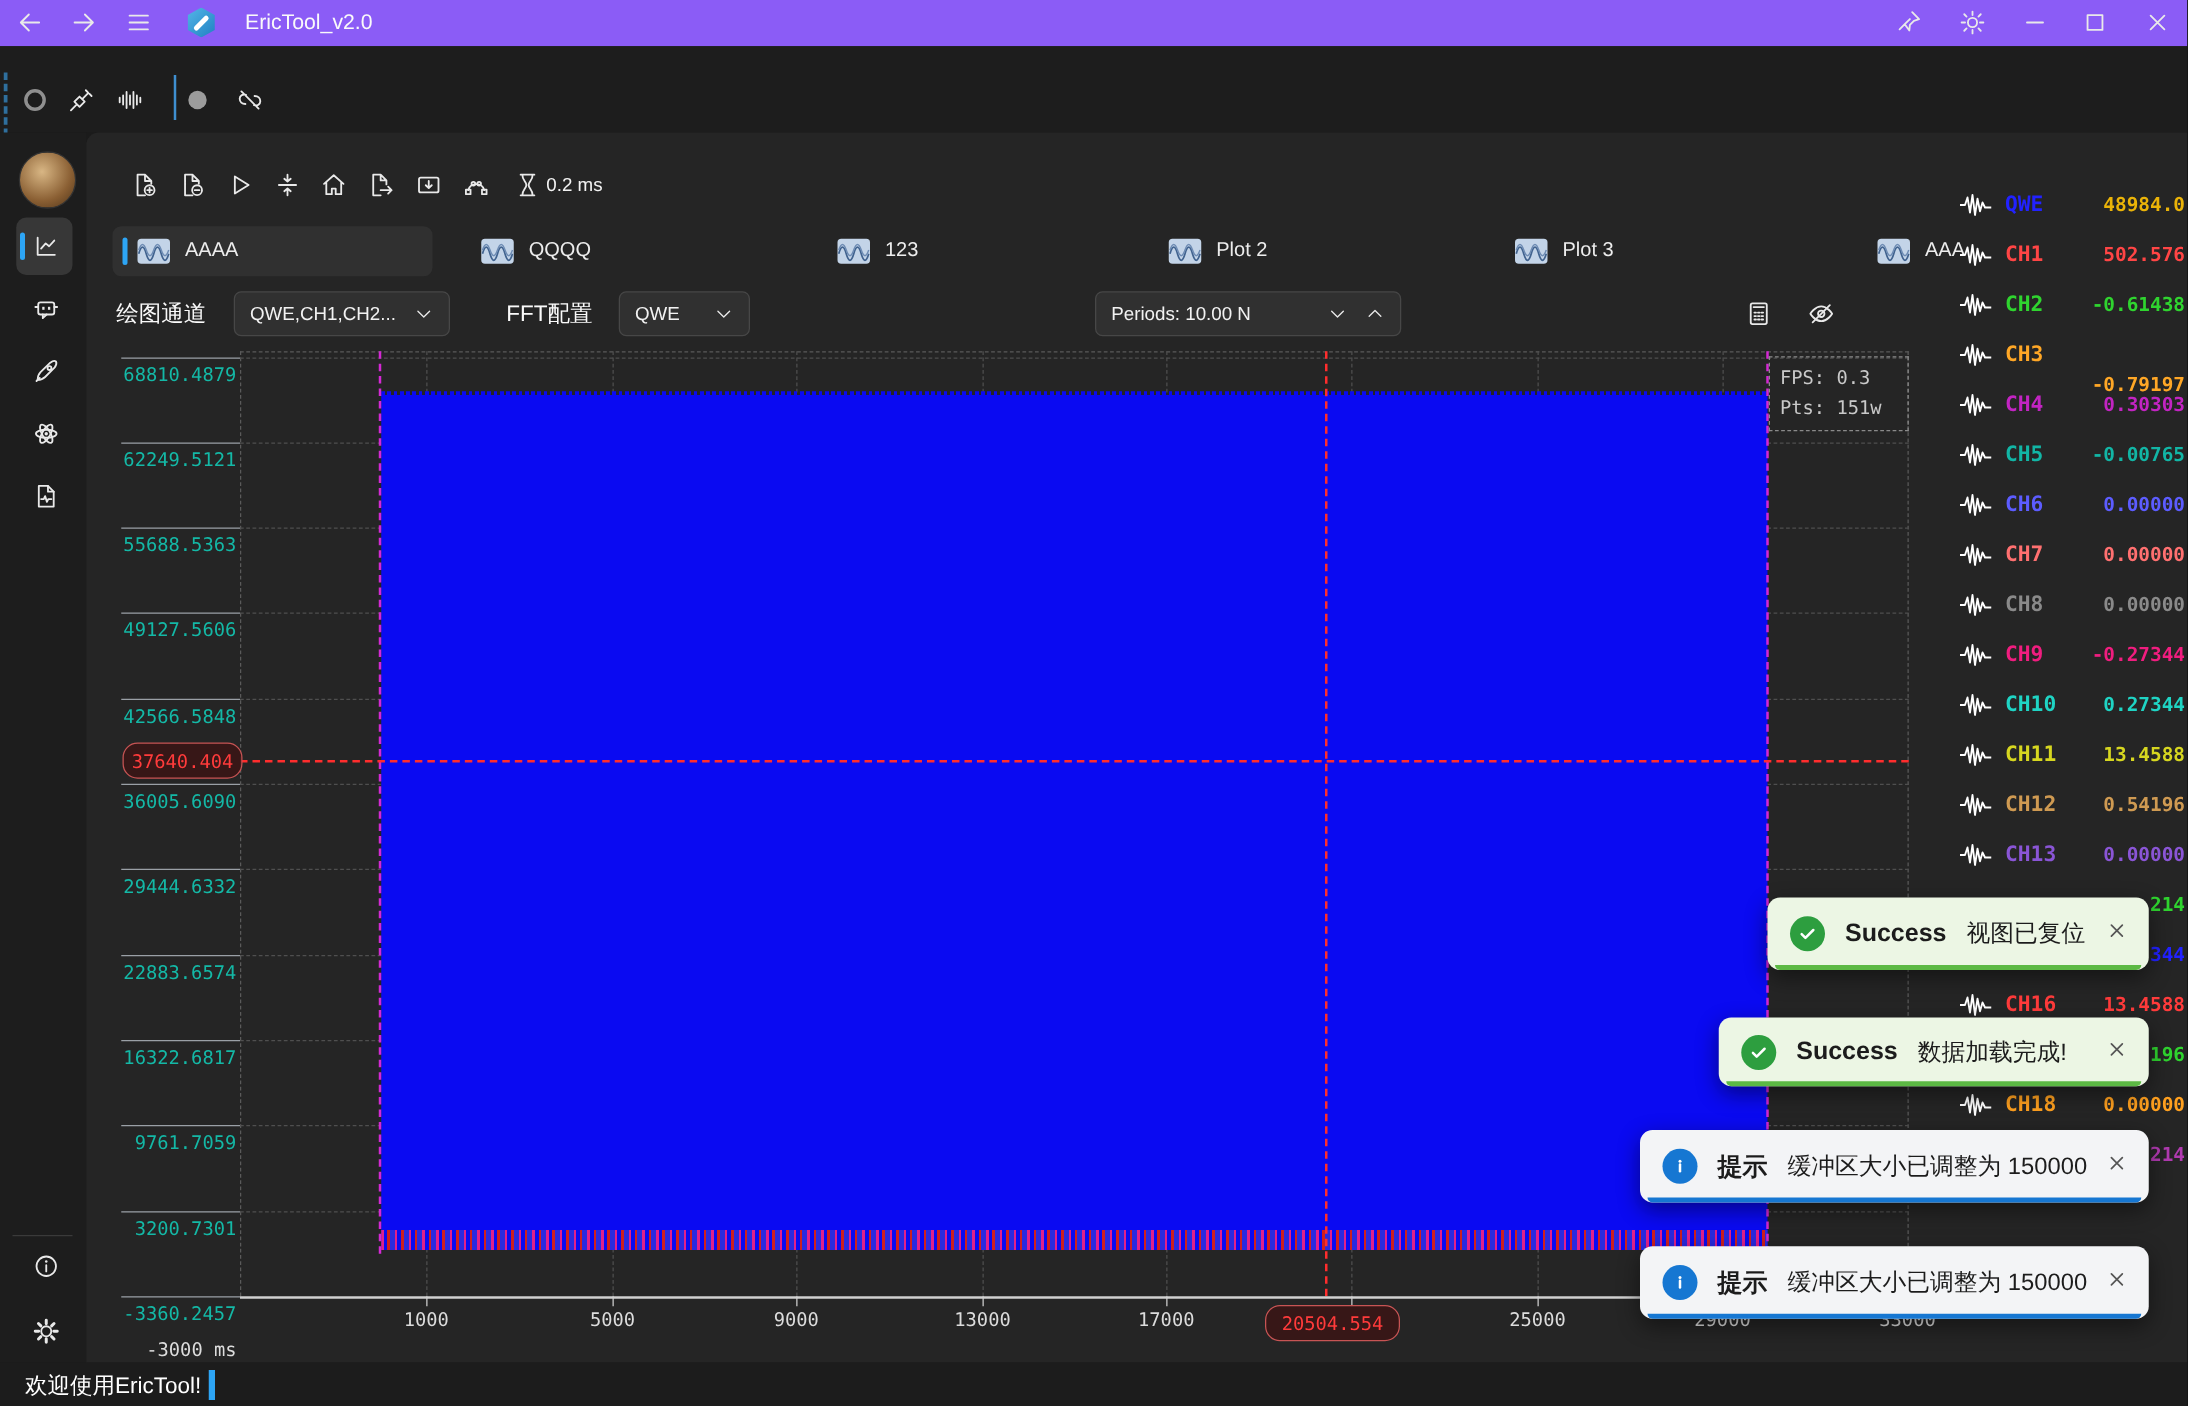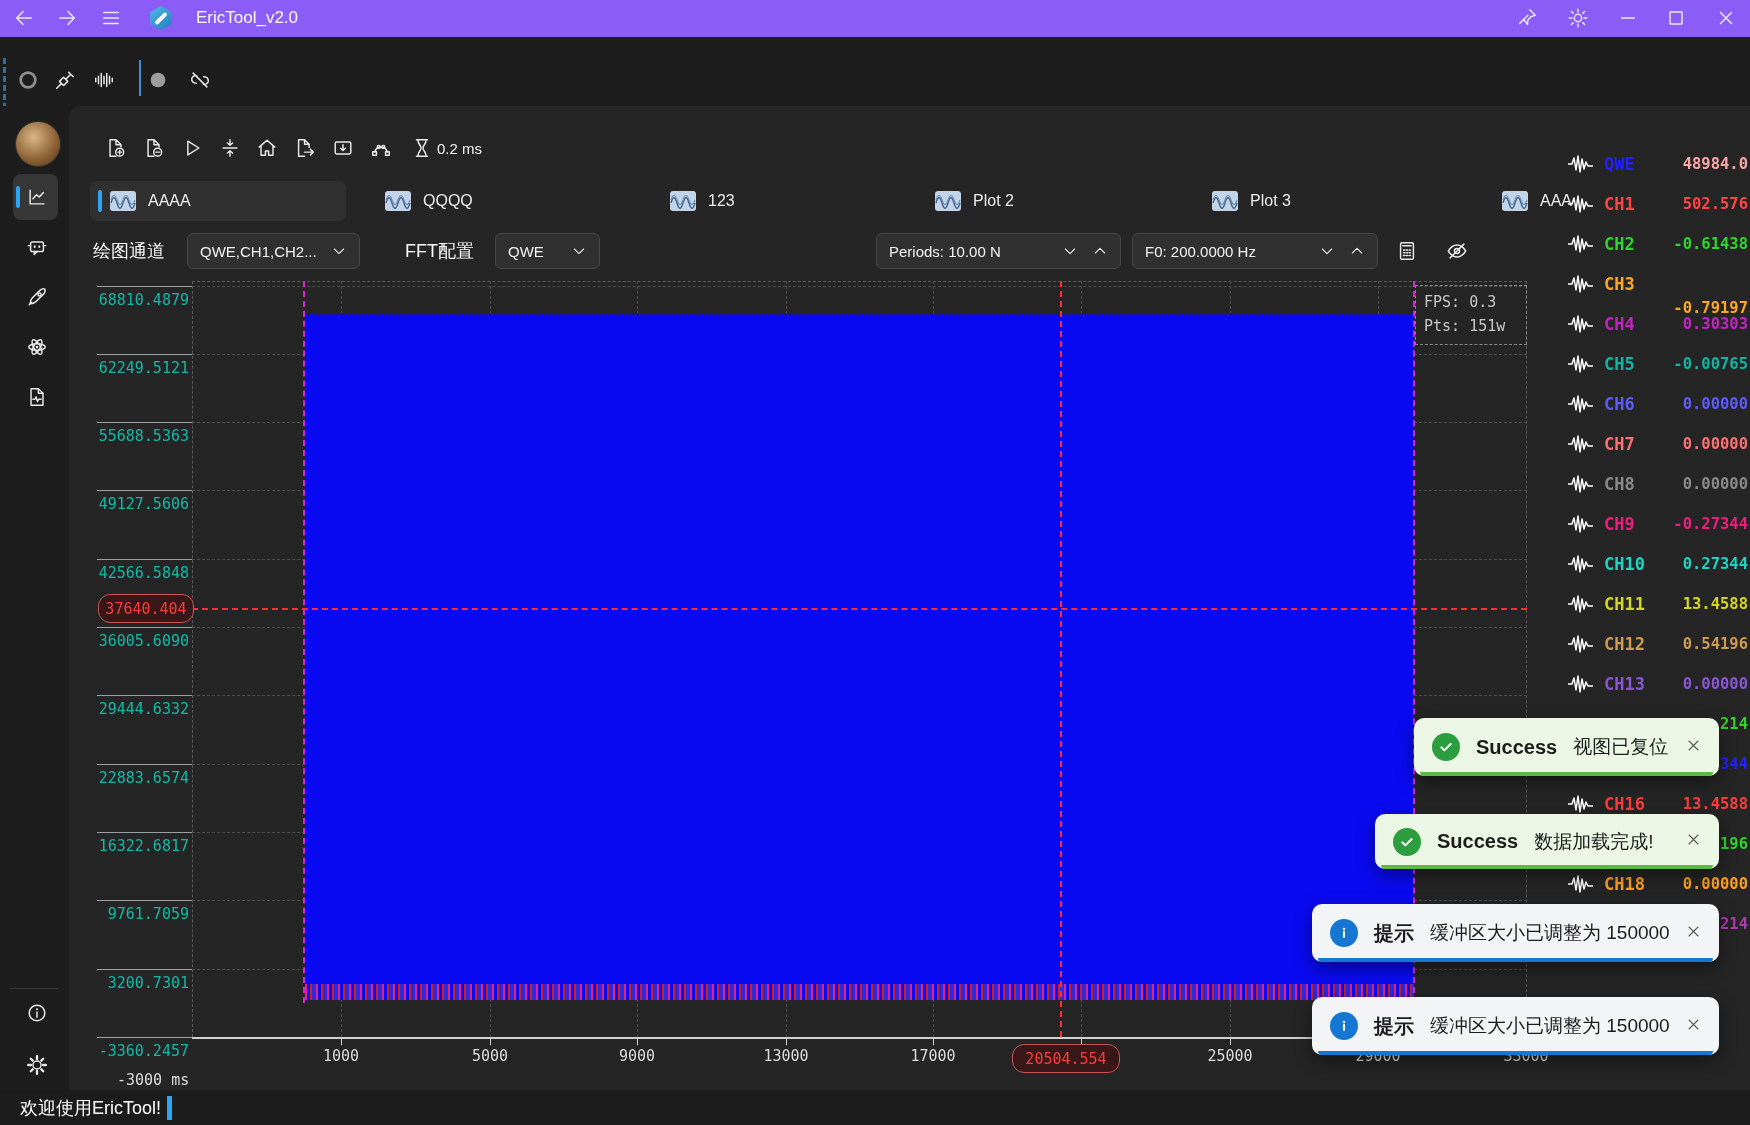"48984.0" span.chval { color: #fca5a5 -> #eab308 }
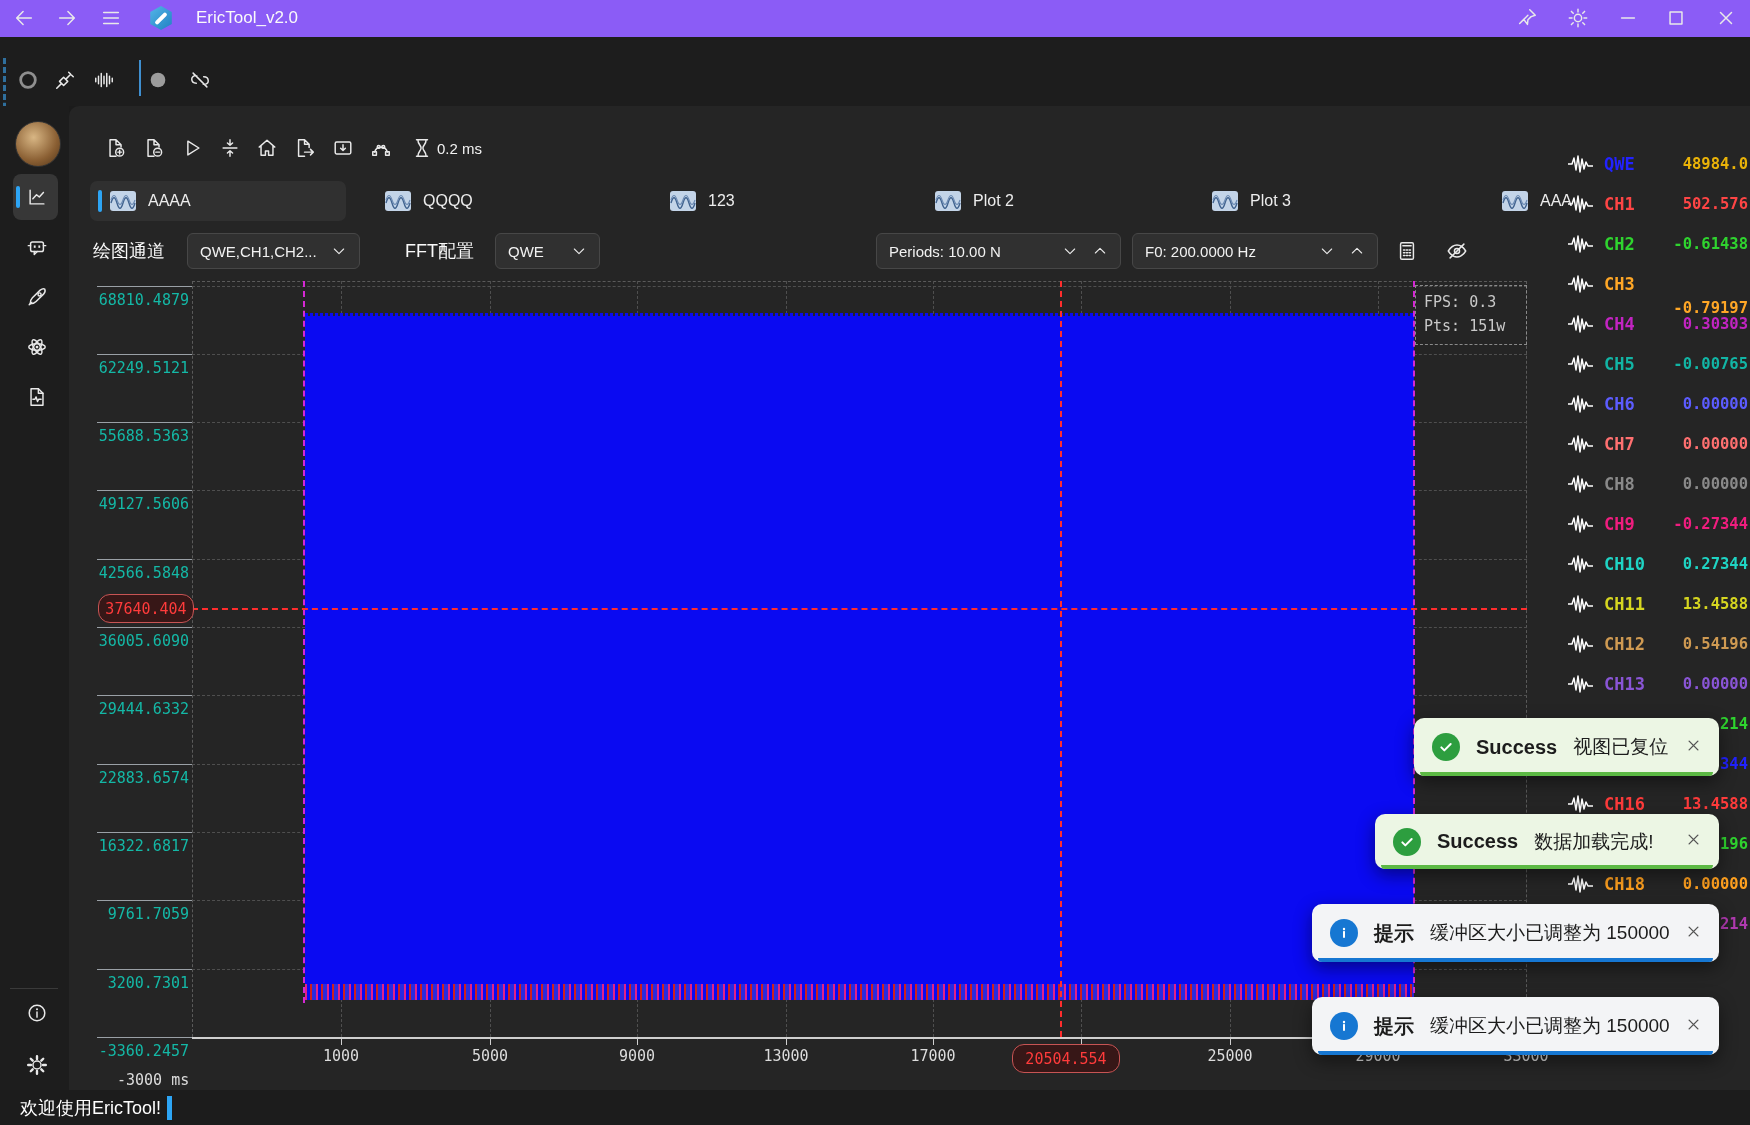"F0: 200.0000 Hz" div.ctl-box { html: <div> <span>F0: 200.0000 Hz</span> <span> <svg> <path></path> </svg> <svg> <path></path> </svg> </span> </div> -> none }
